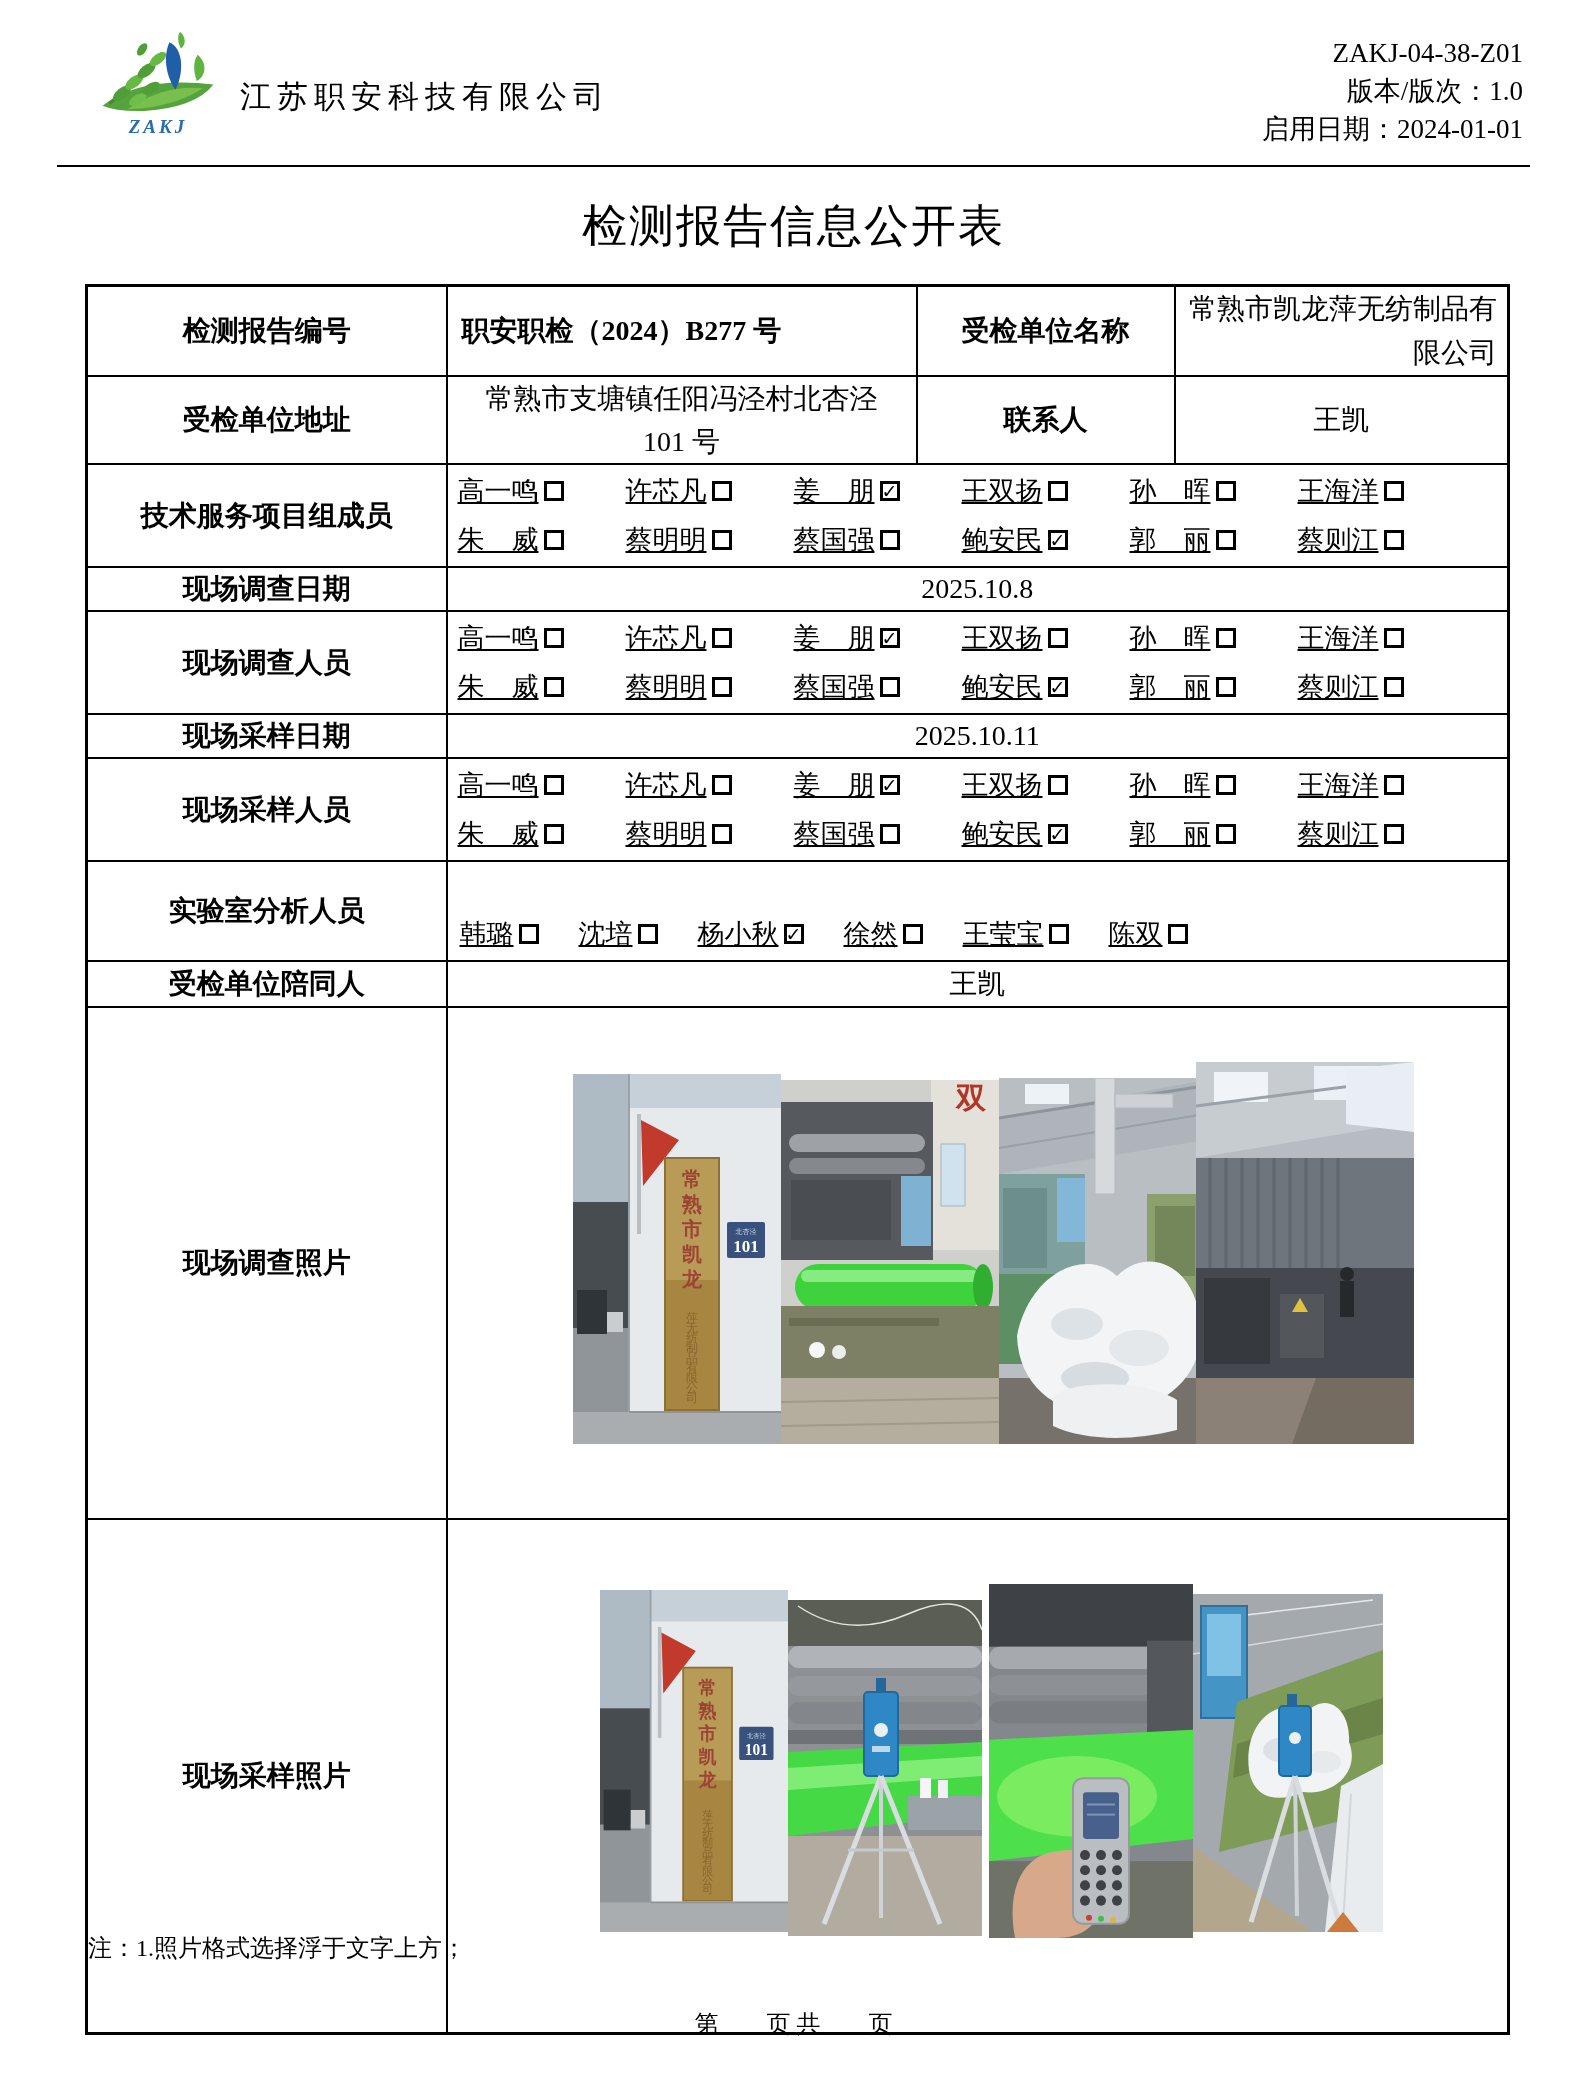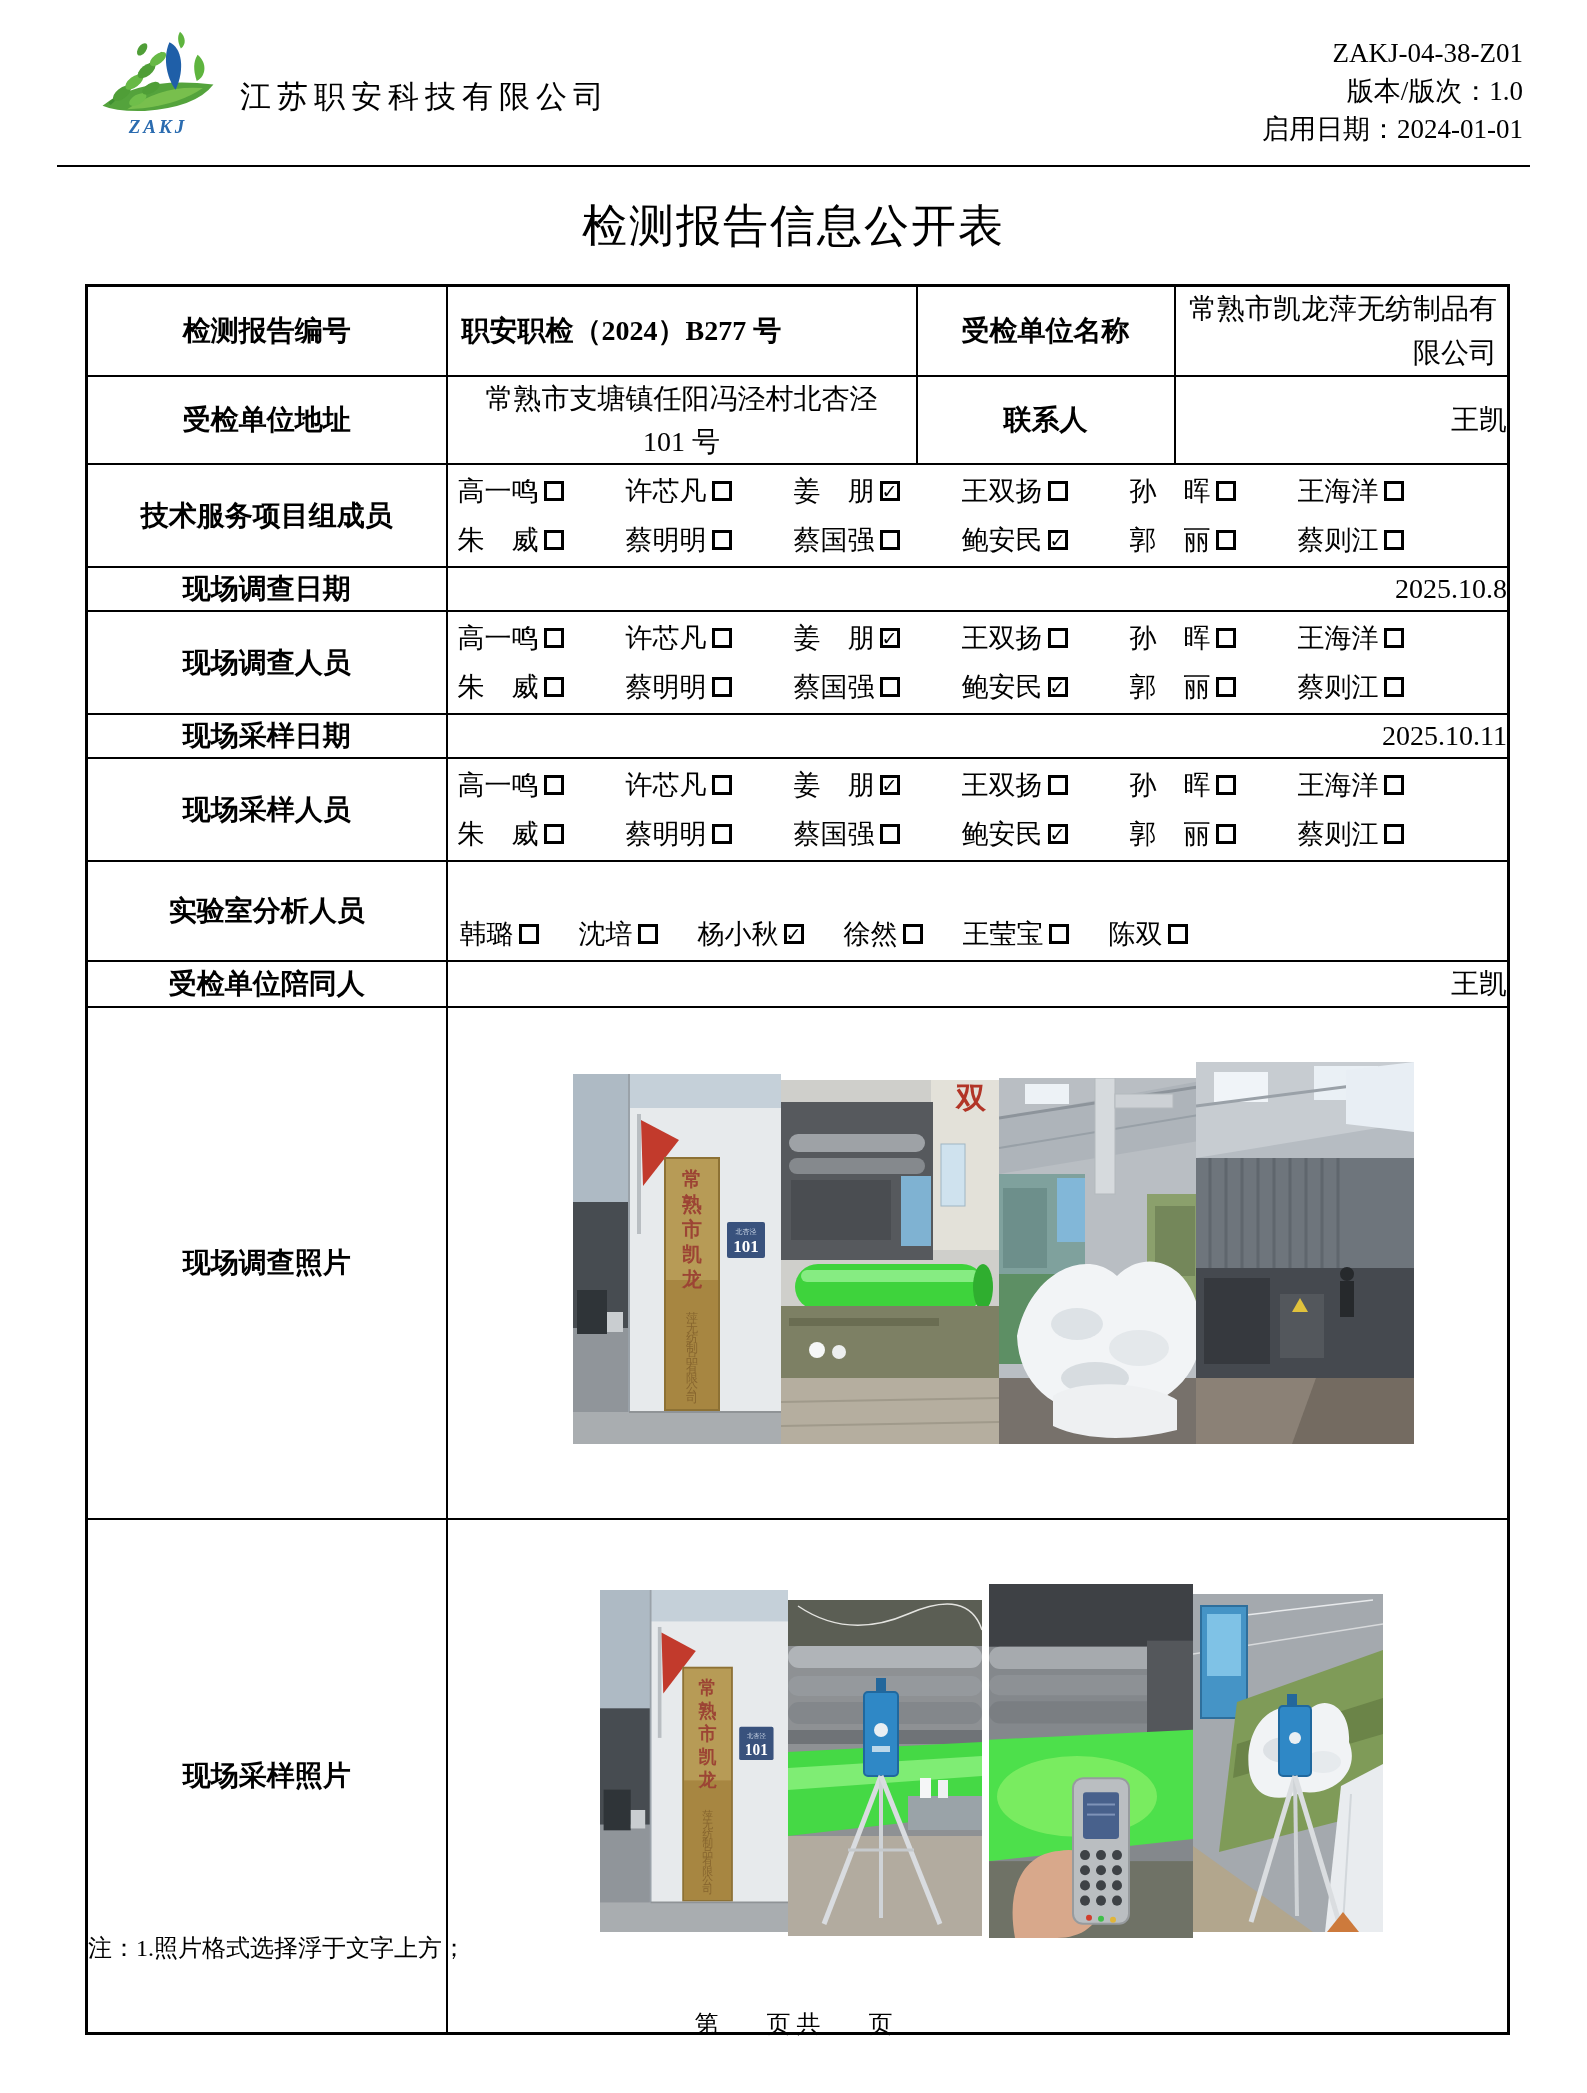"王凯" .center { text-align: right -> center }
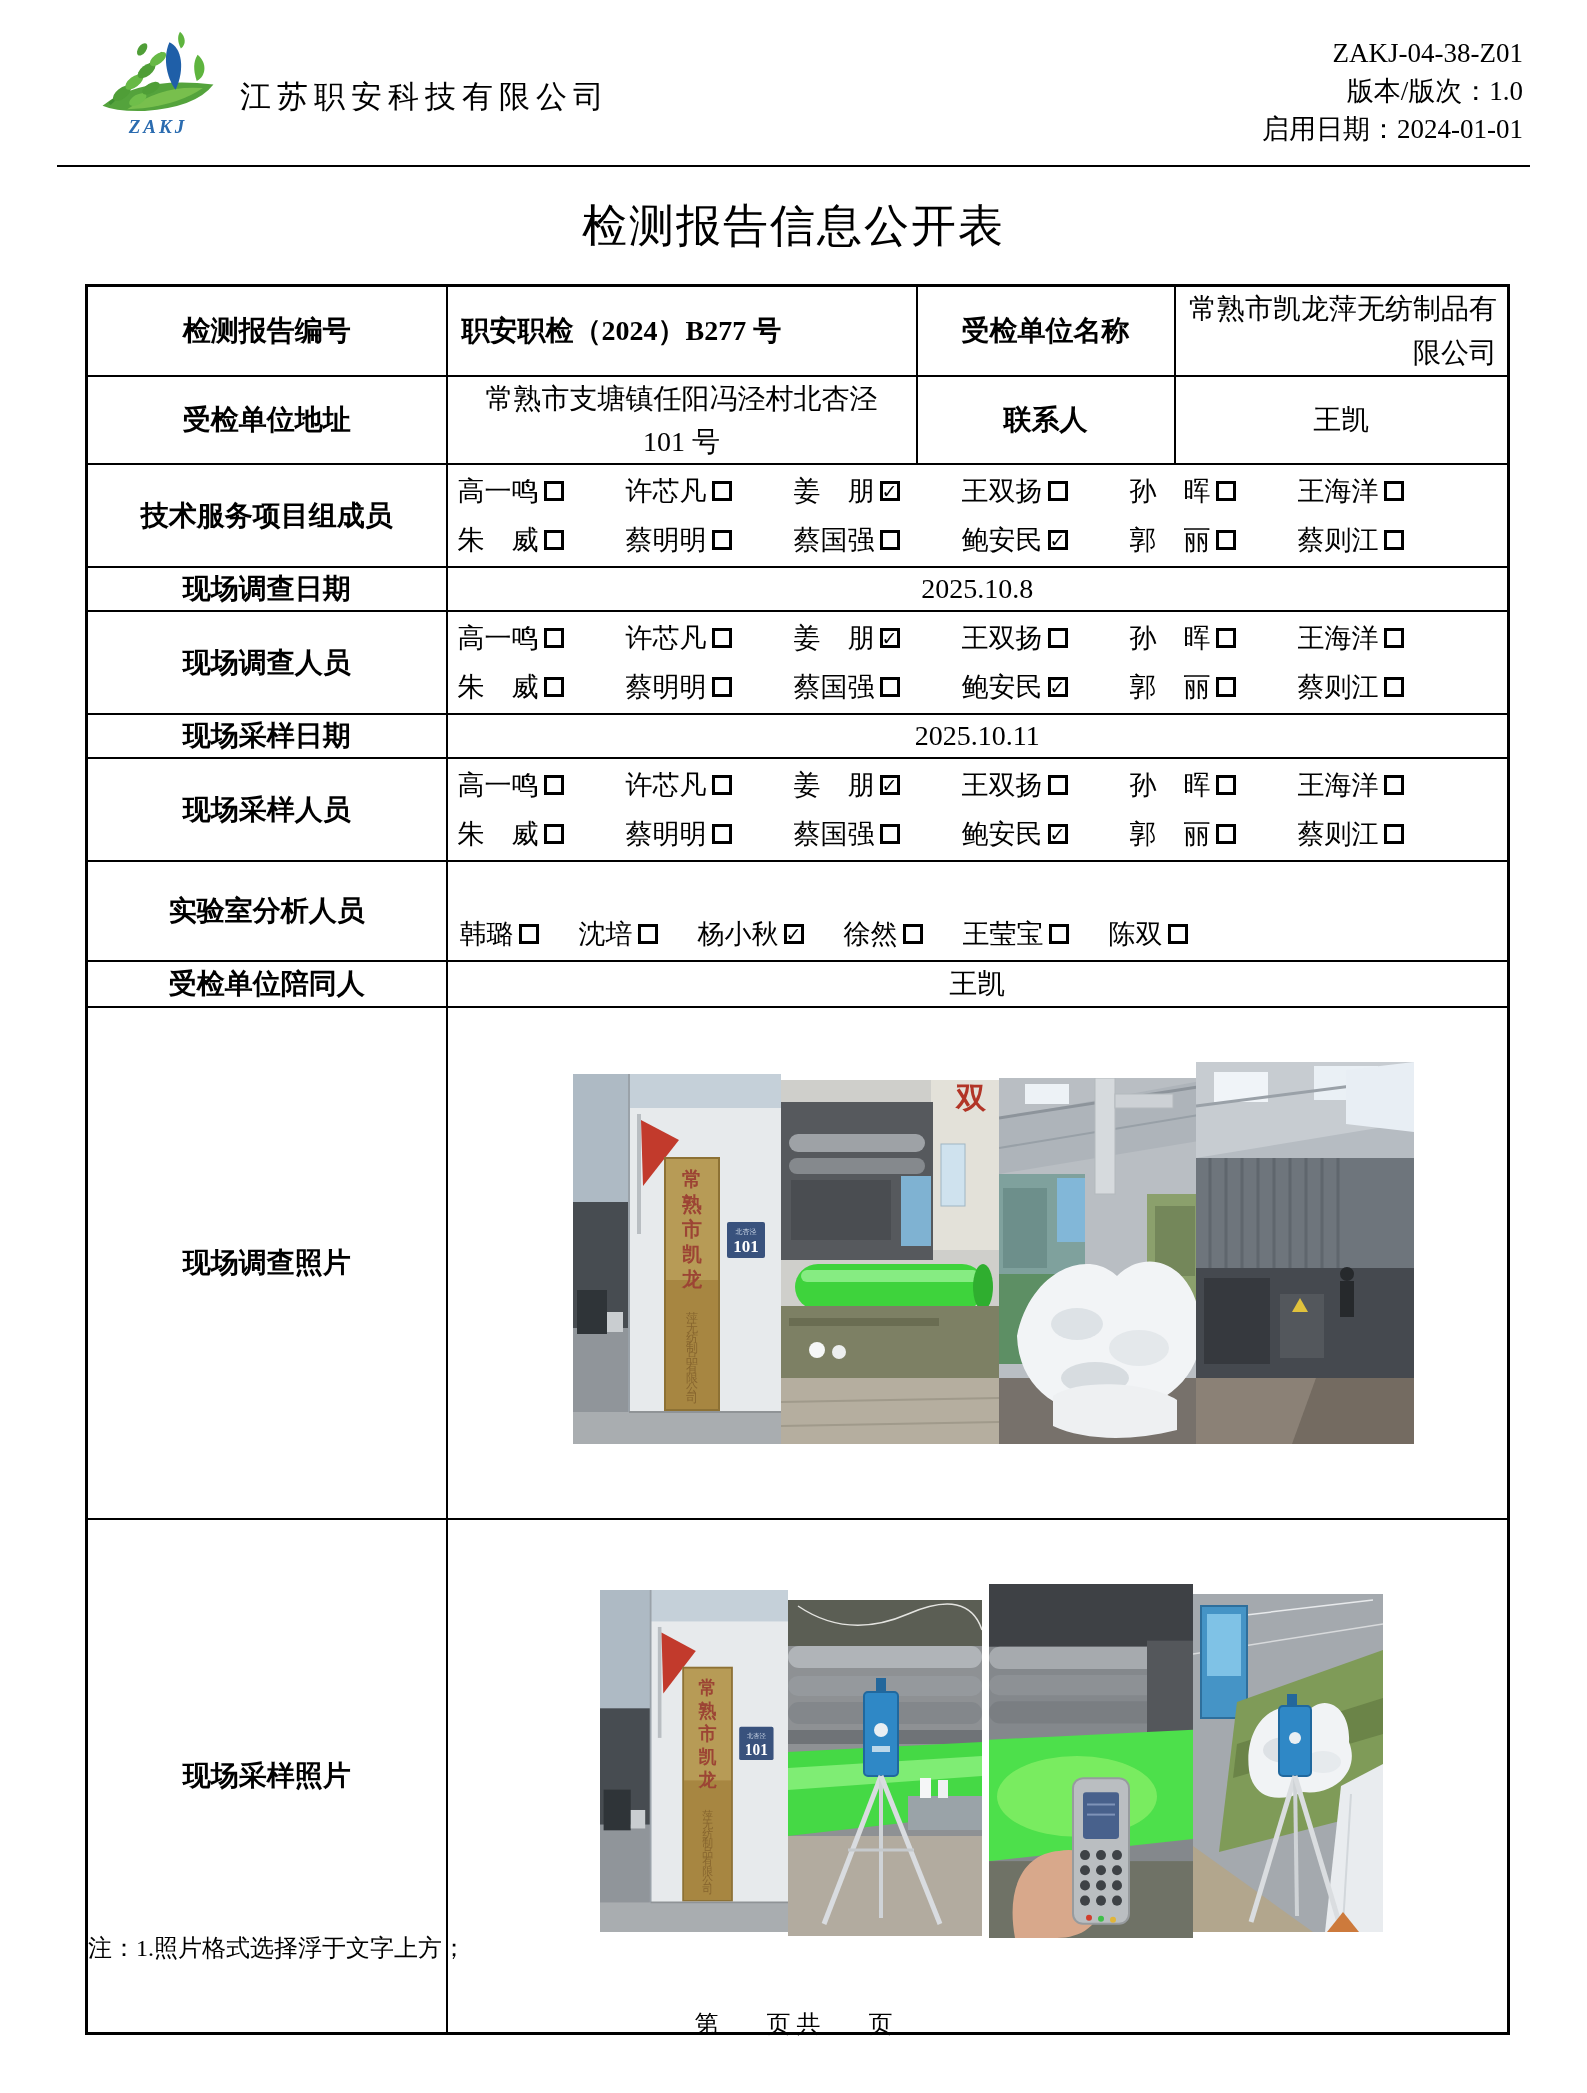"高一鸣" .staff-line { text-decoration: none -> underline }
